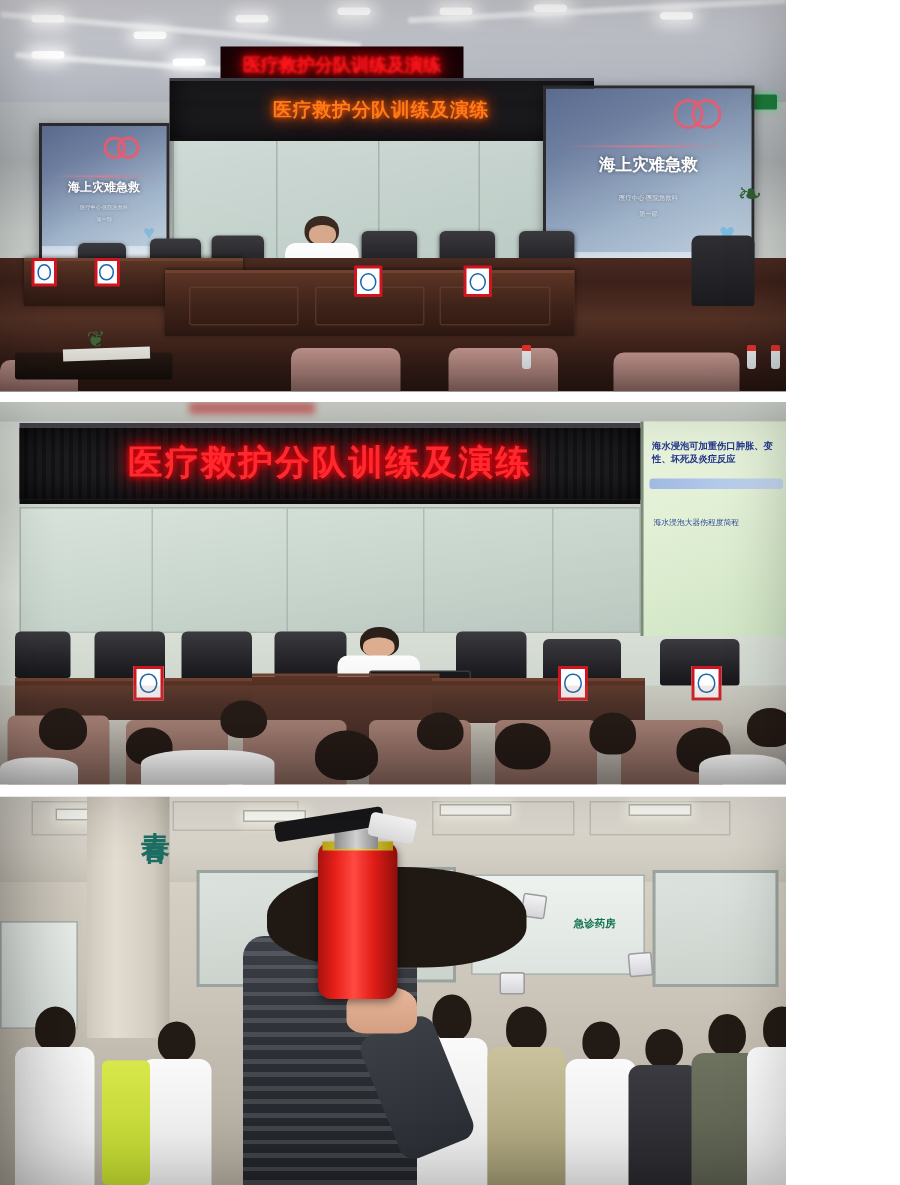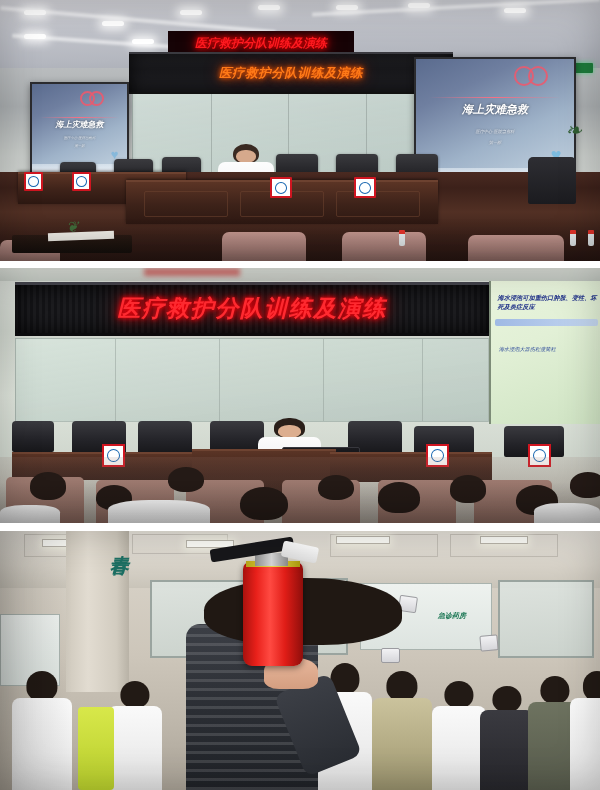"医疗救护分队训练及演练" .panel { font-style: italic -> none; width: 600px -> 524px }
